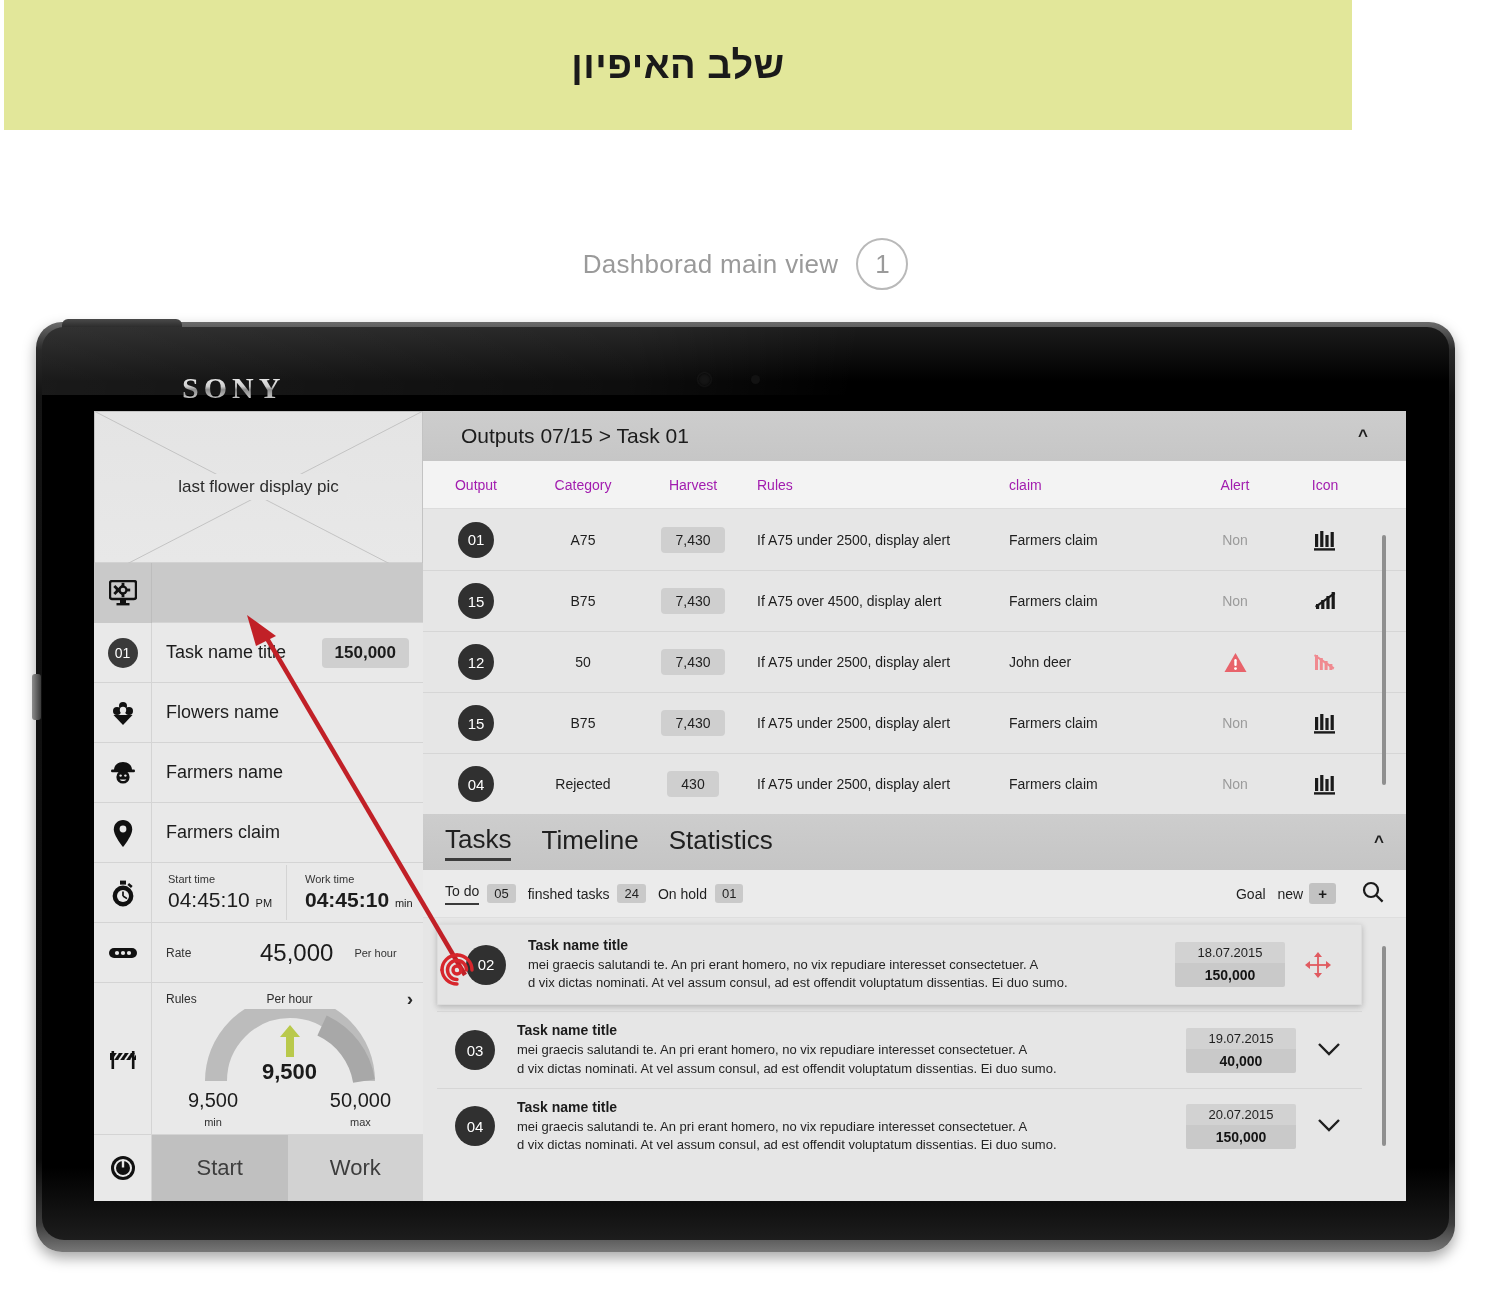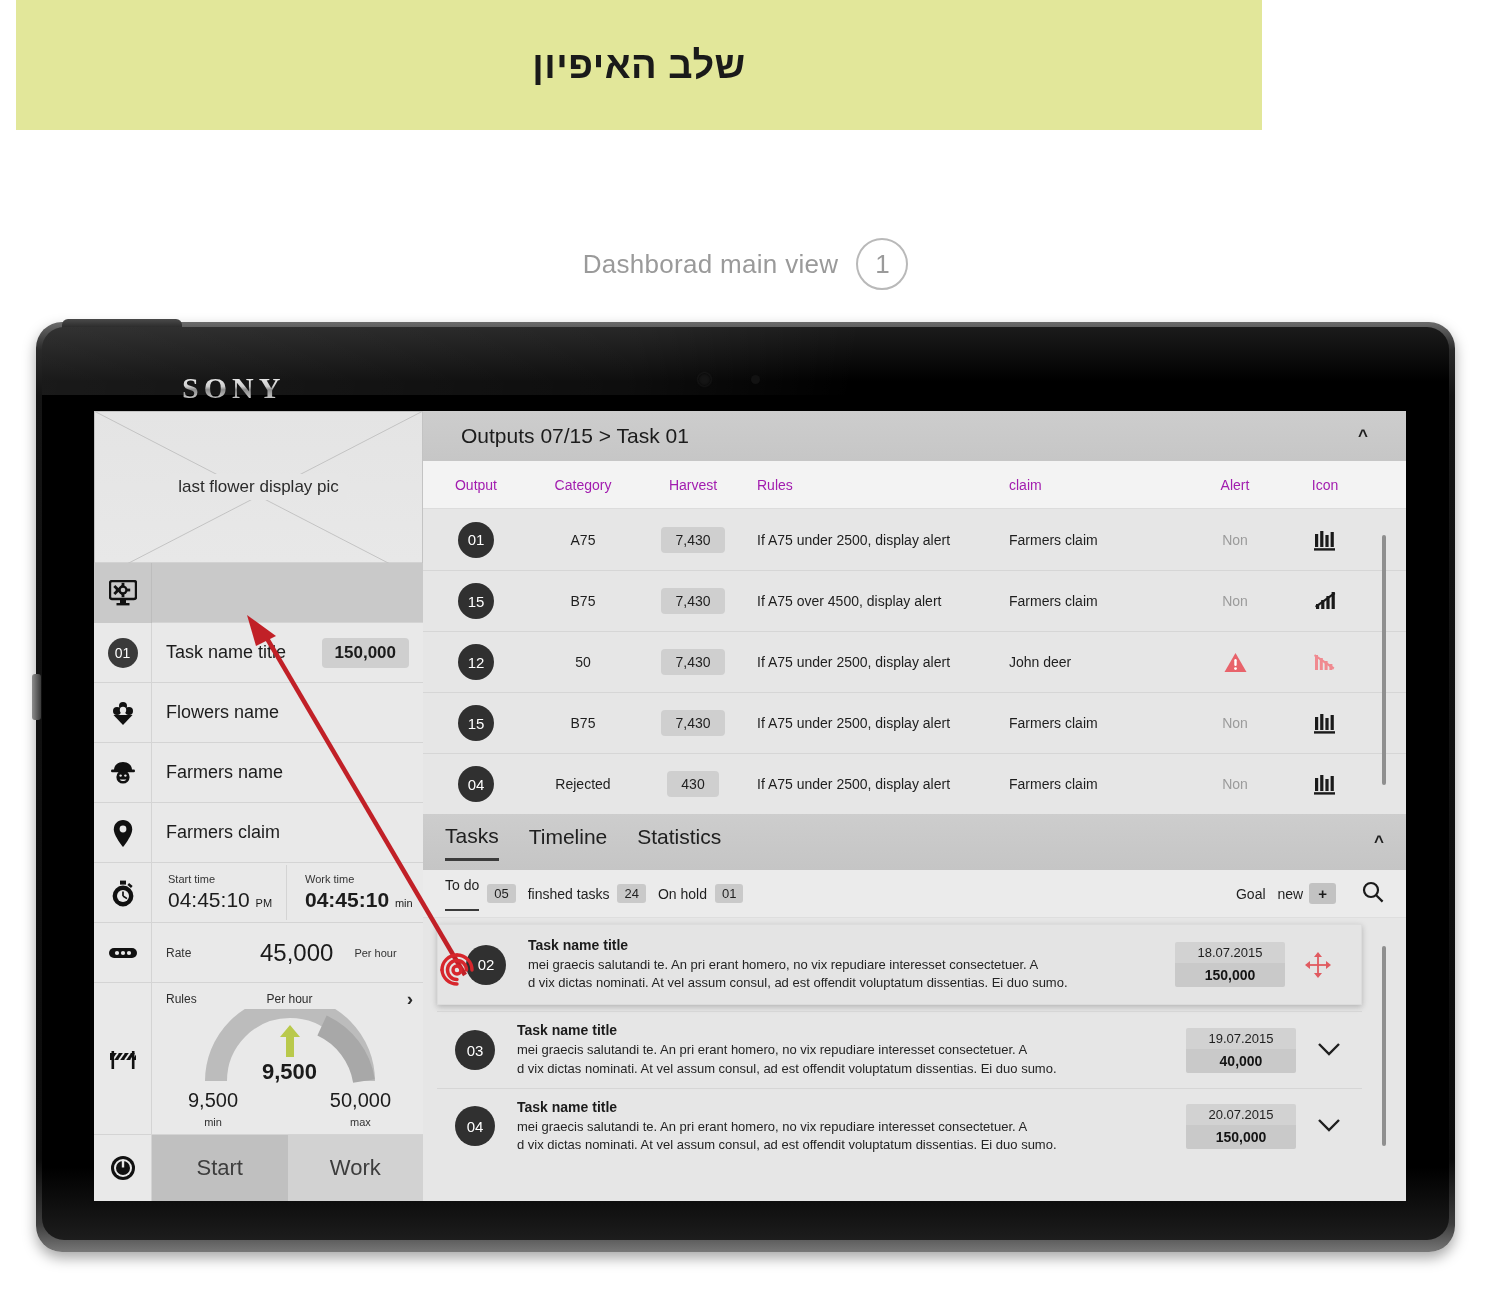"שלב האיפיון" .banner { left: 16px -> 4px; width: 1246px -> 1348px }
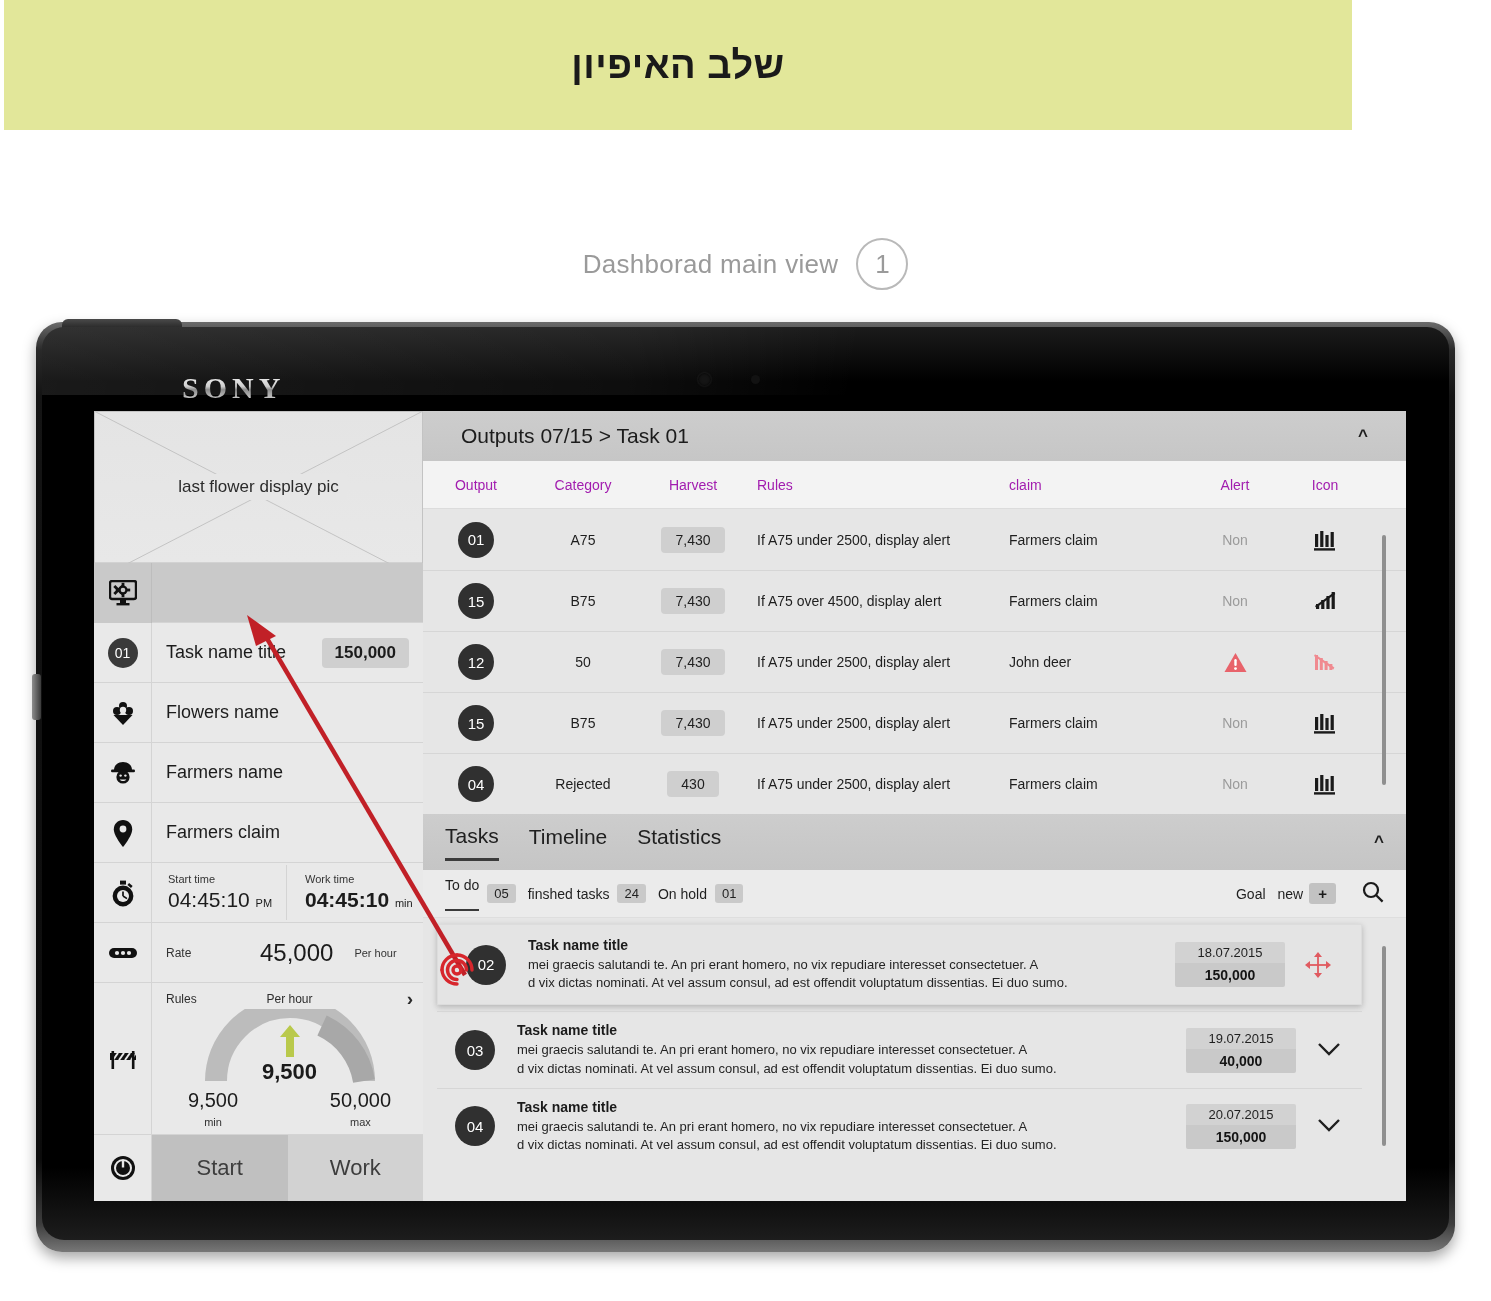"Tasks" .tab { font-size: 21px -> 26px; padding-bottom: 10px -> 3px }
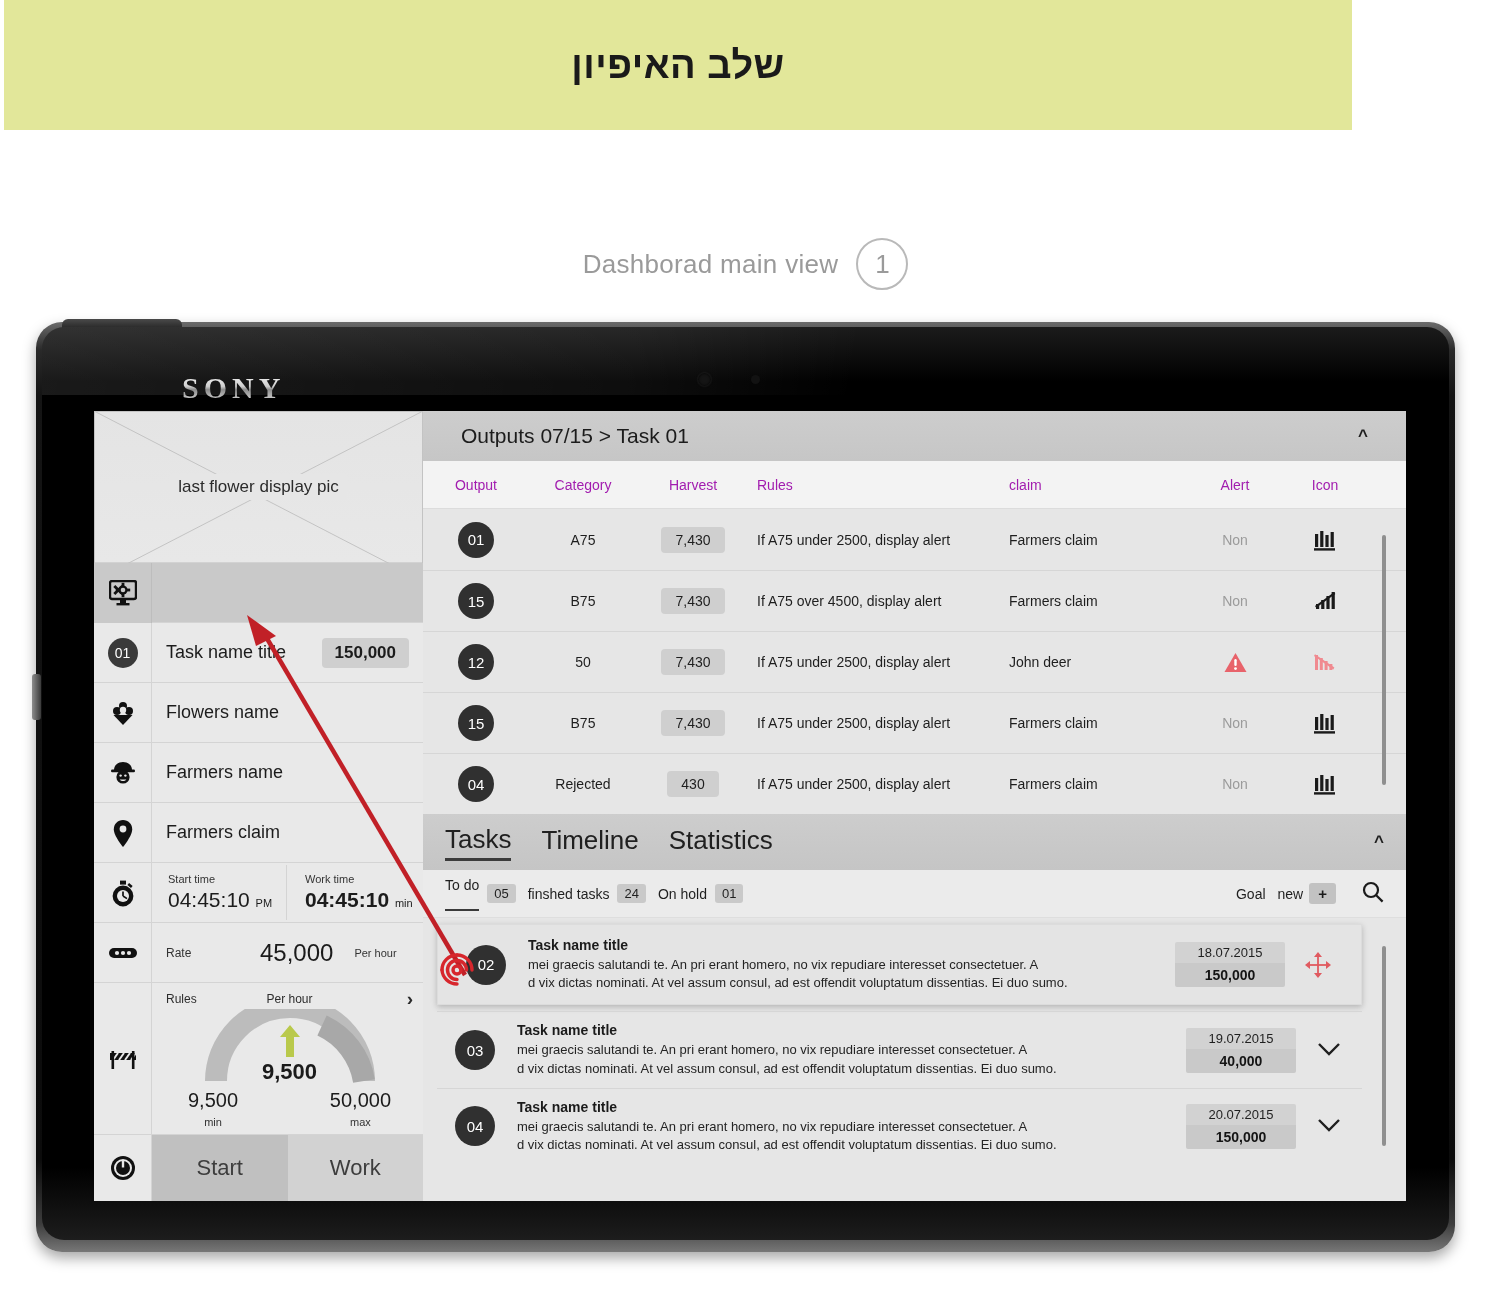"To do" .filt.active span:first-child { padding-bottom: 16px -> 4px }
